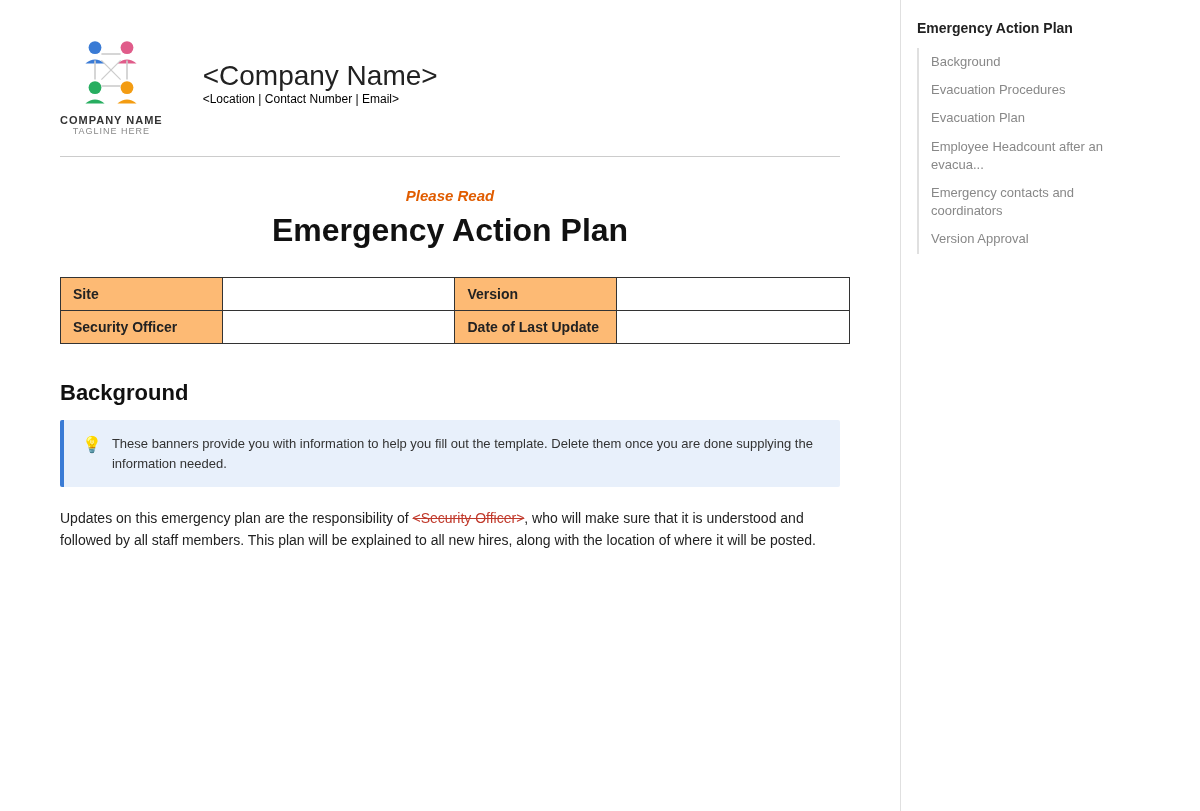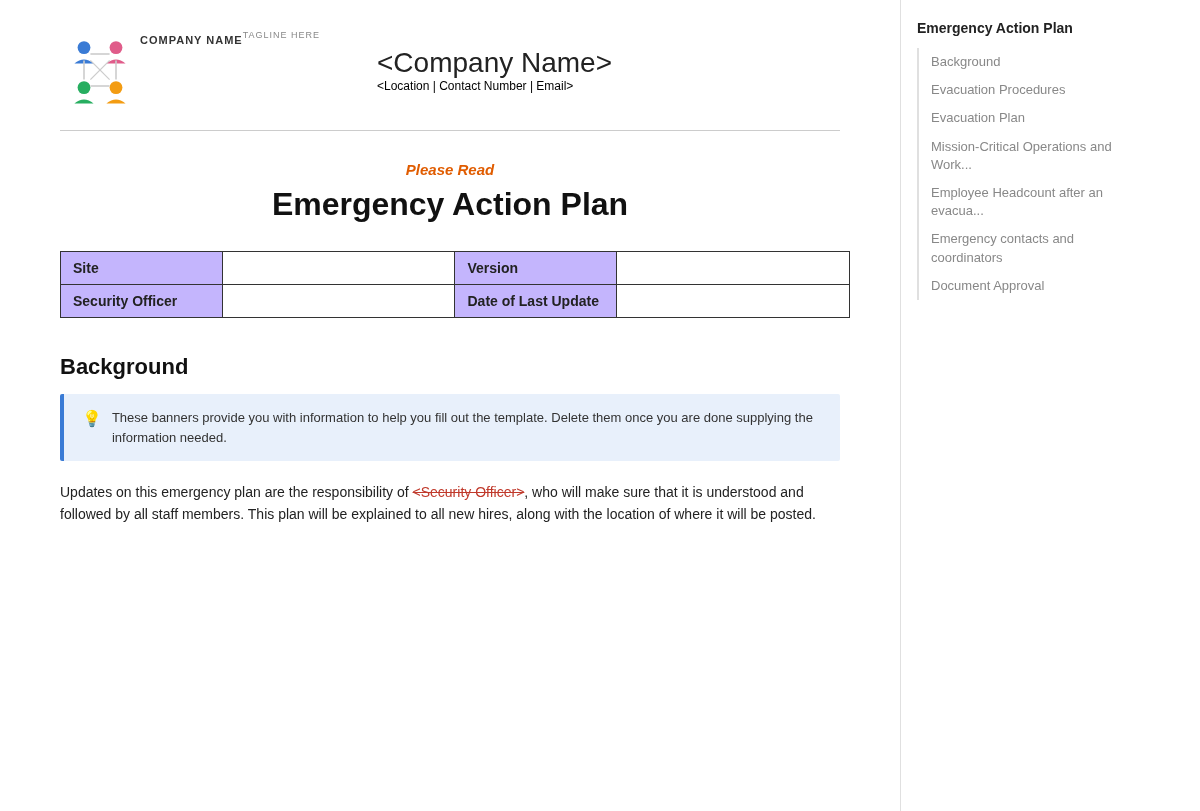"COMPANY NAME" .logo-area { align-items: flex-start -> center; flex-direction: row -> column; margin-right: 57px -> 40px }
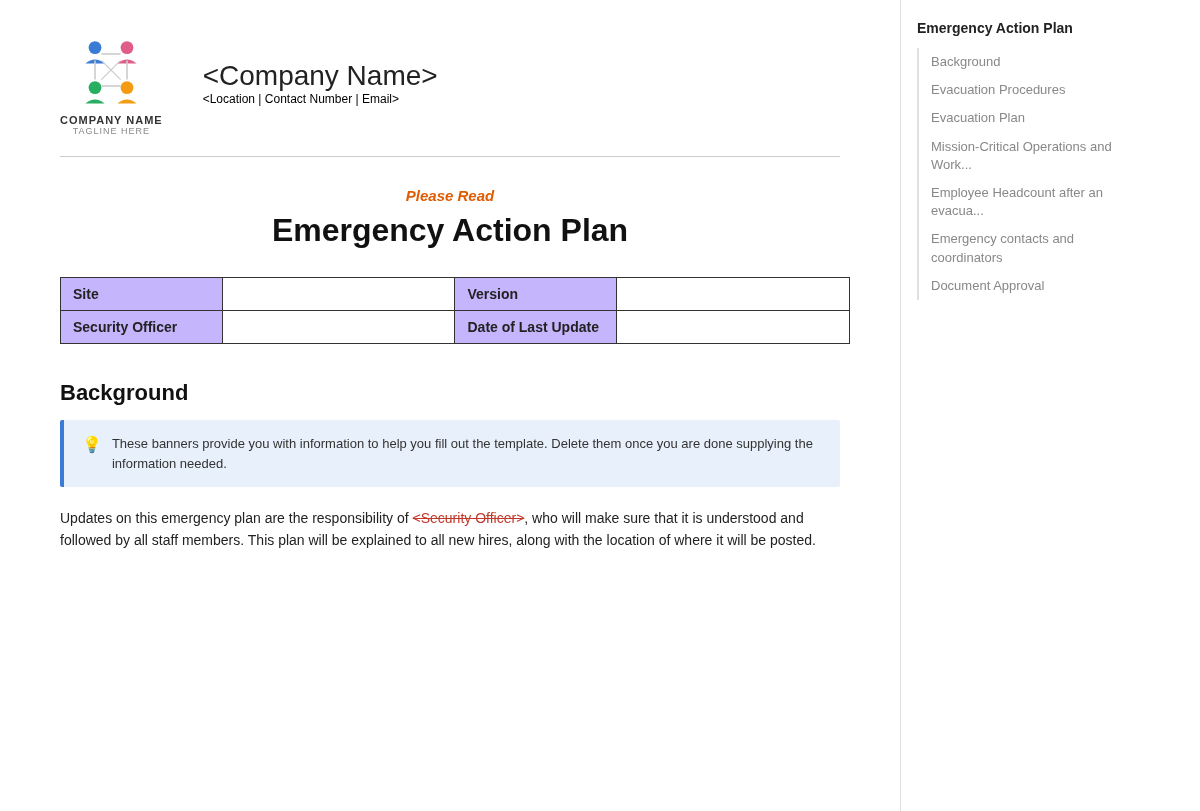"Mission-Critical Operations and Work..." div.sidebar-item { html: <div>Mission-Critical Operations and Work...</div> -> none }
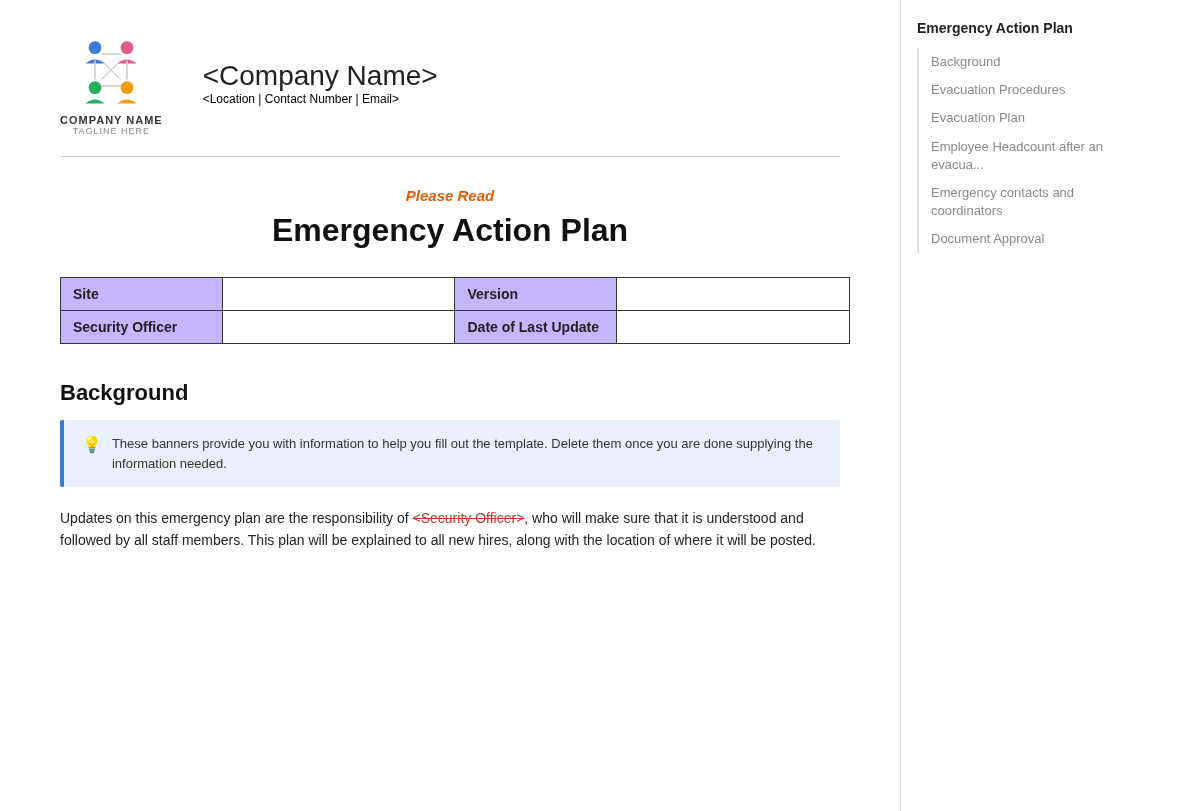"Document Approval" div.sidebar-item { text: Document -> Version }
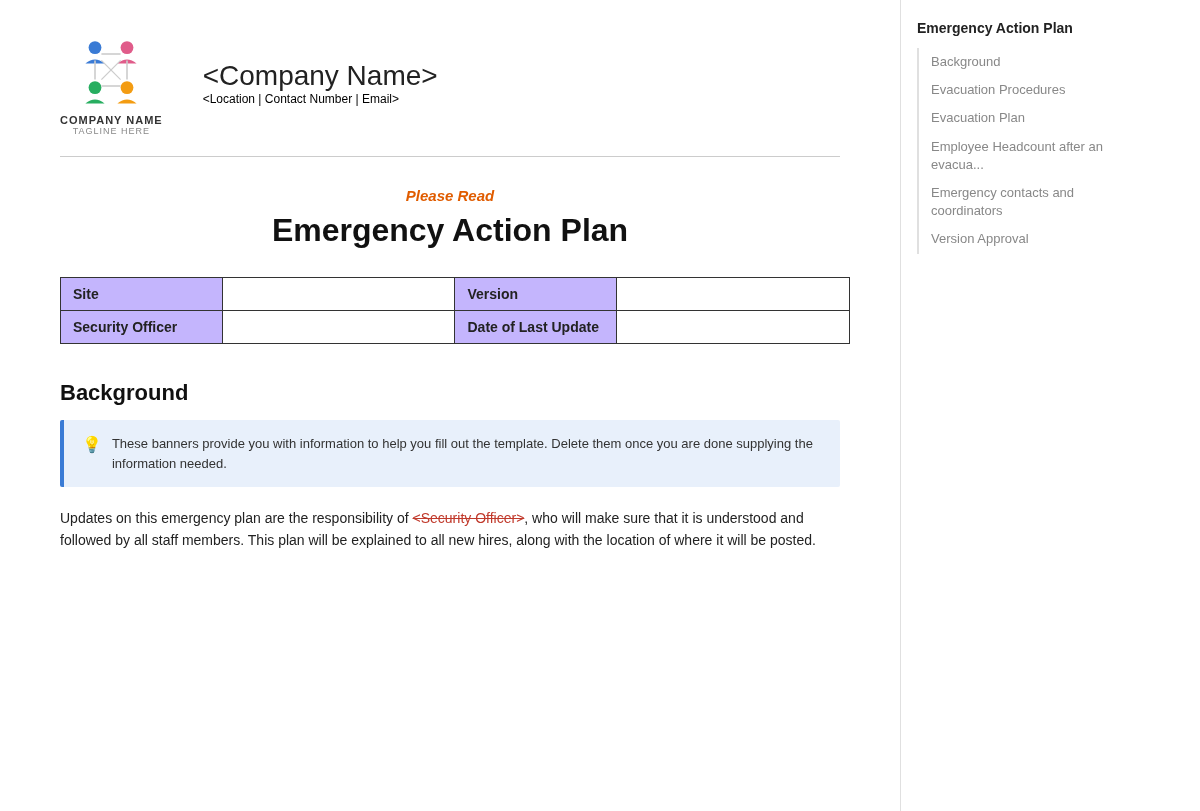"Site" .info-table td.label { background: #c4b5fd -> #fdba74 }
